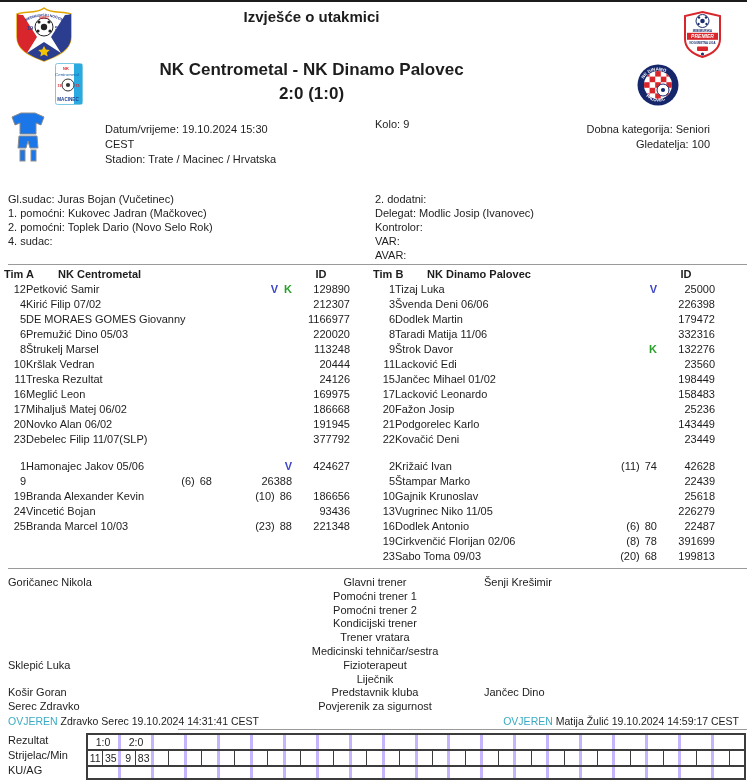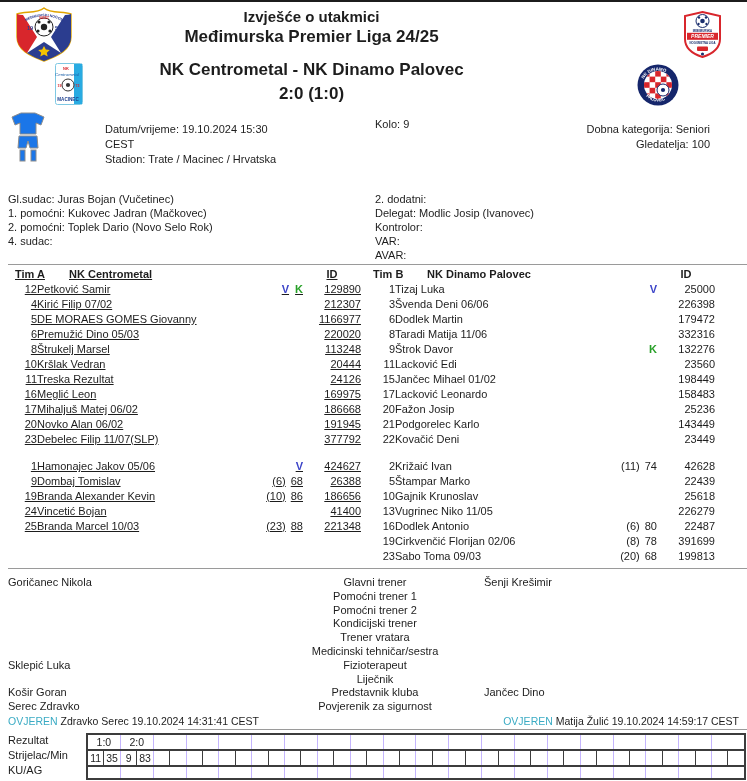"Međimurska Premier Liga 24/25" div.abs { html: <div>Međimurska Premier Liga 24/25</div> -> none }
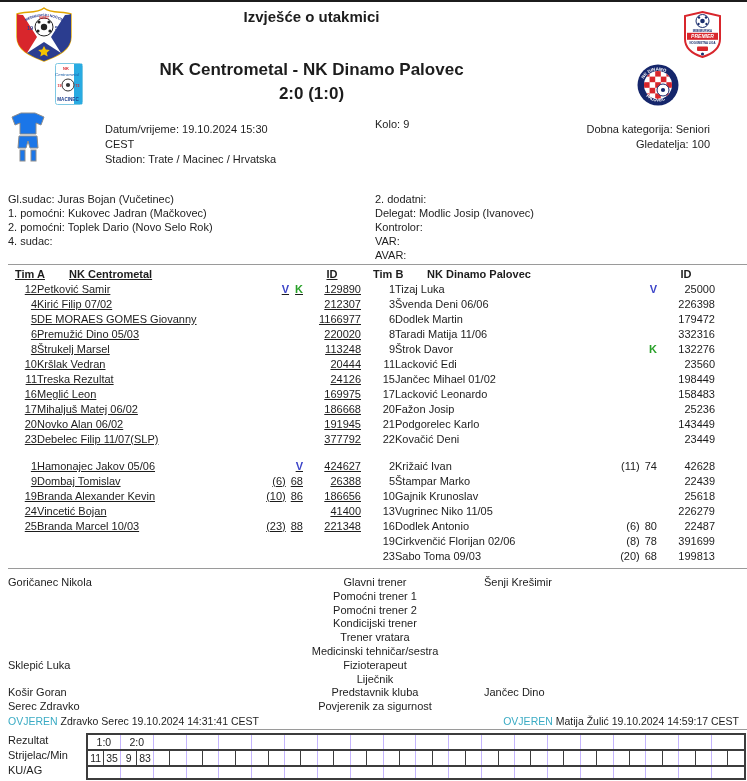"Tim A" div.roster { left: 15px -> 4px; text-decoration: underline -> none }
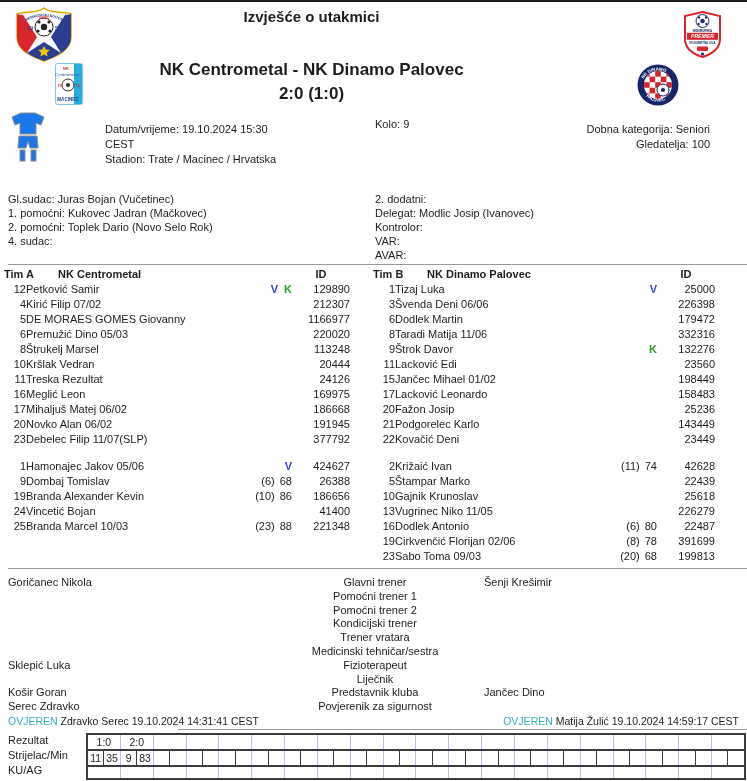"Dombaj Tomislav" span.p-name { html: <span>Dombaj Tomislav</span> -> none }
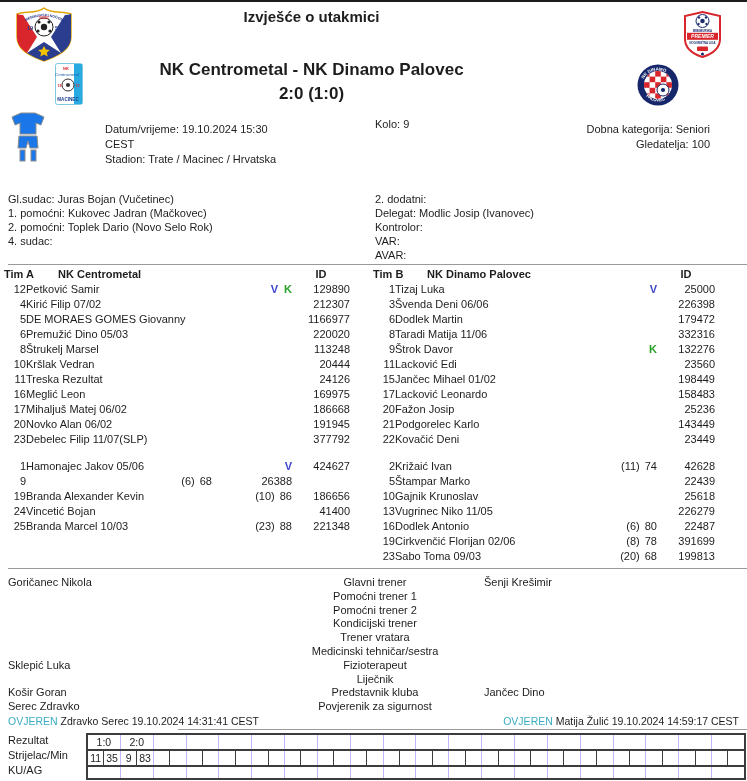"41400" span.p-id { text: 41400 -> 93436 }
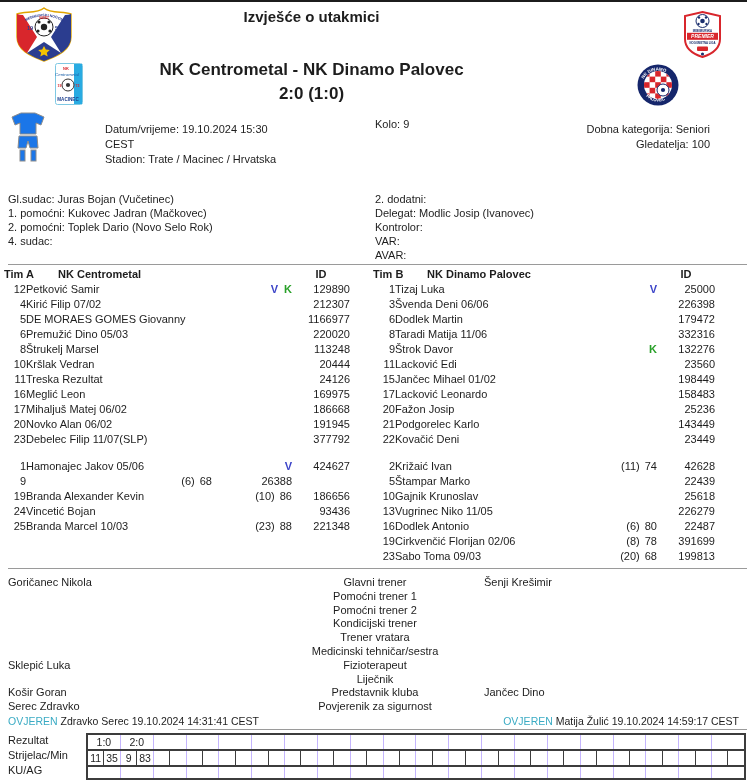"2:0" .stcell { border-left: 1px solid #c4b5fd -> 3px solid #c4b5fd }
